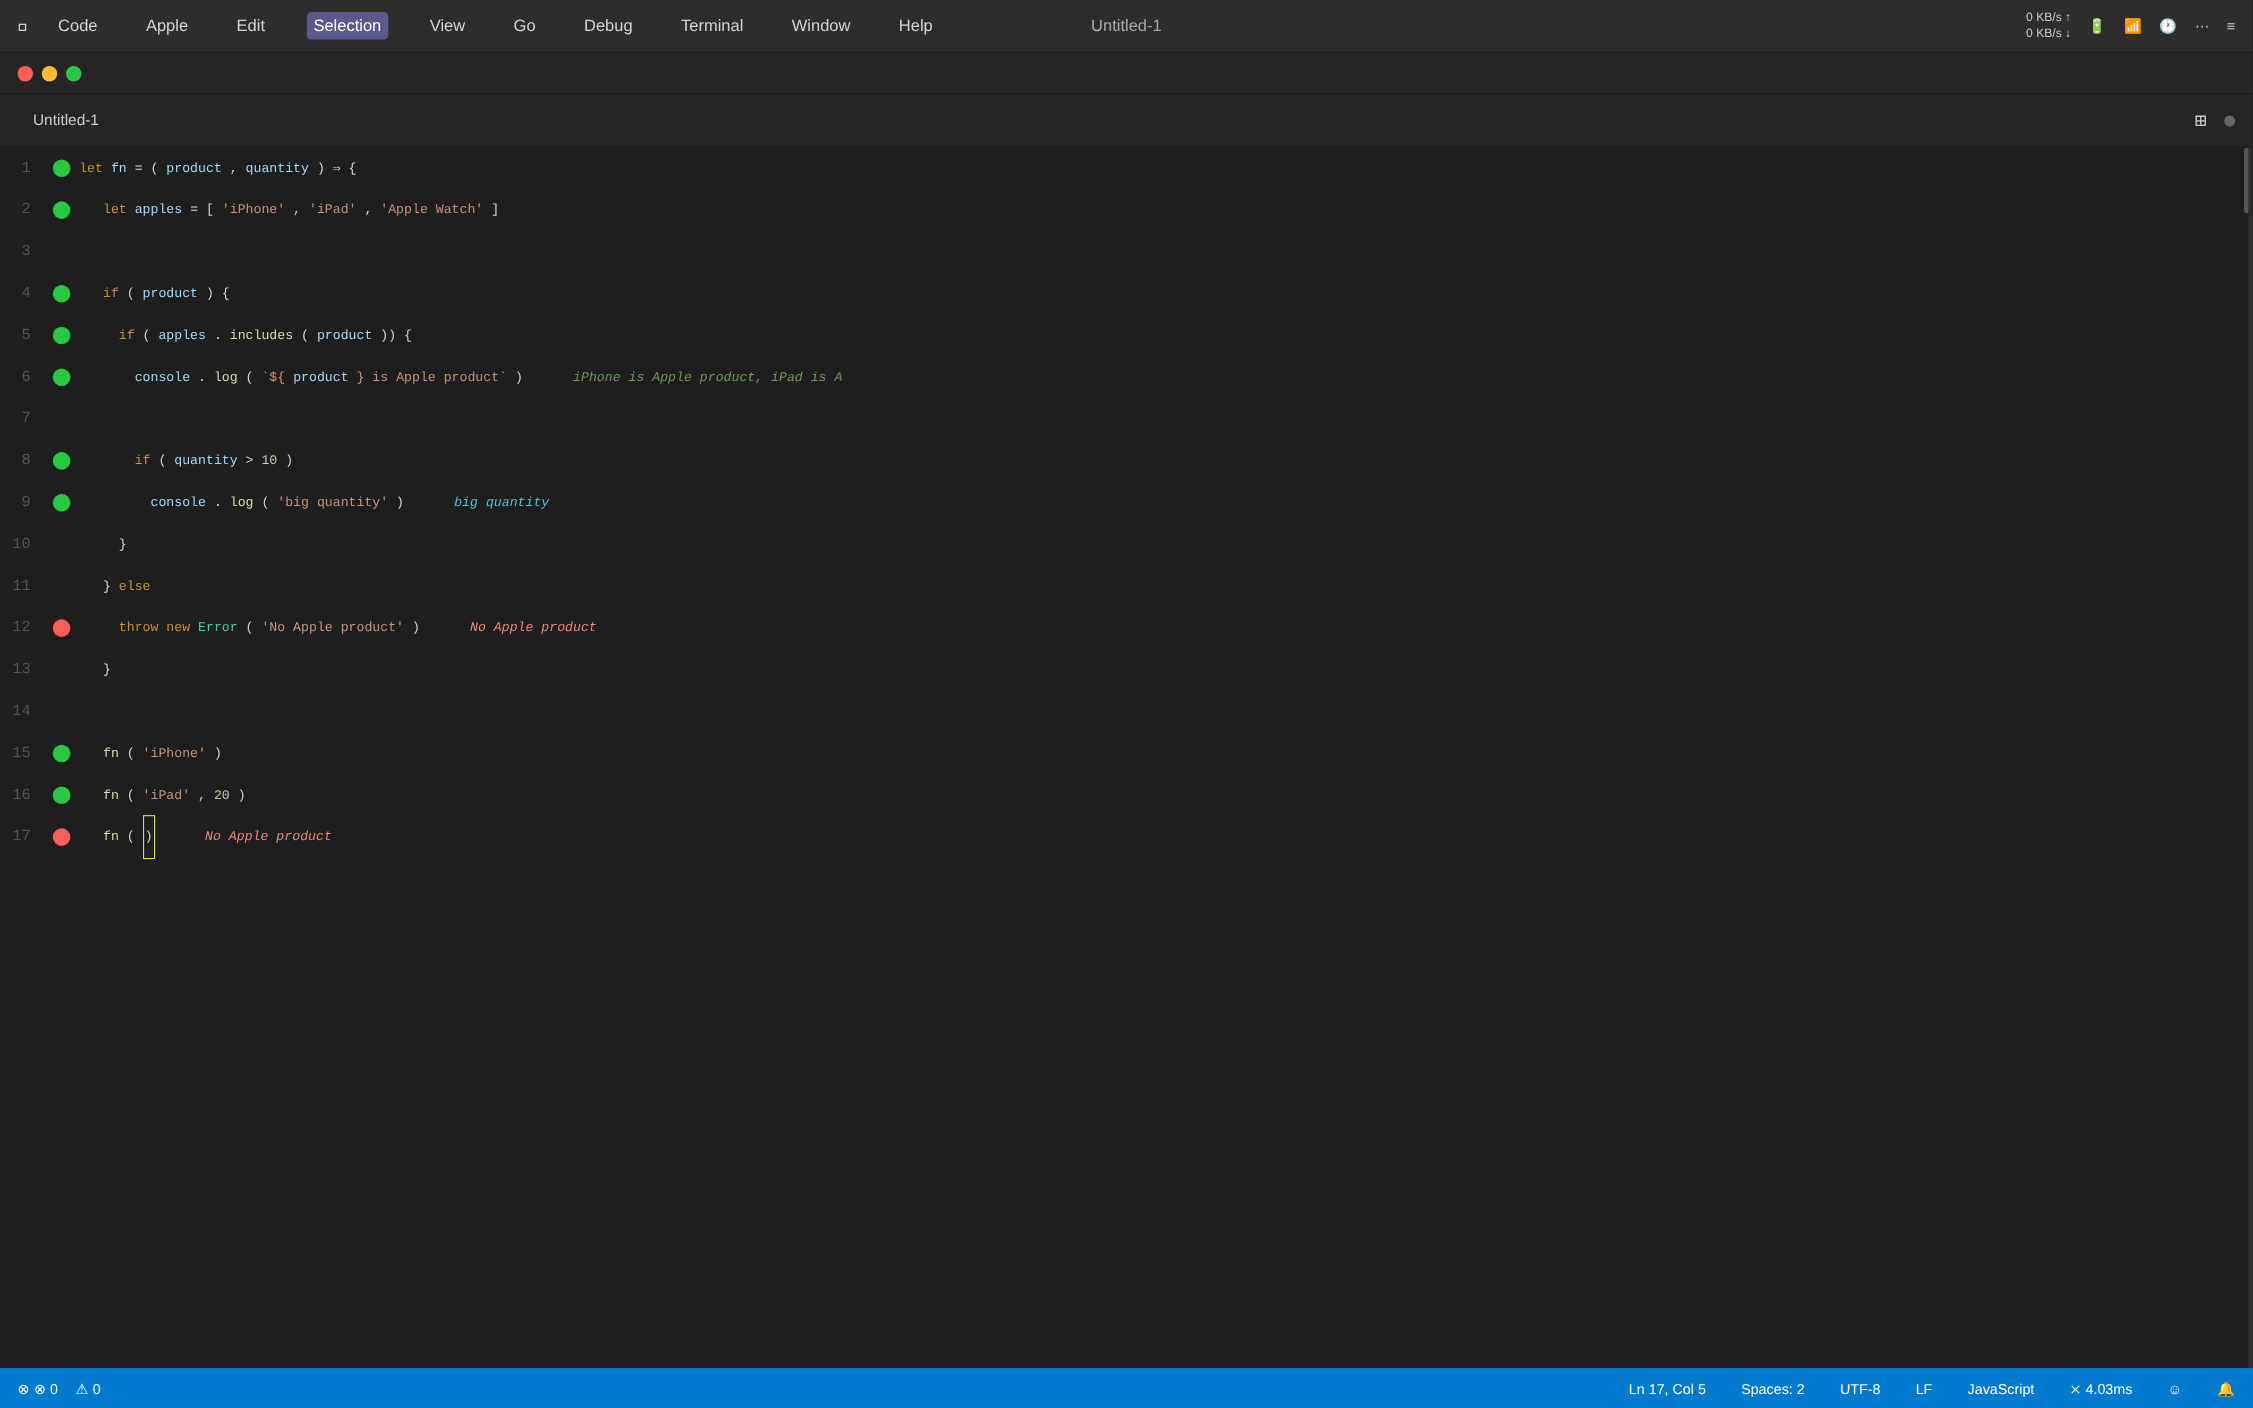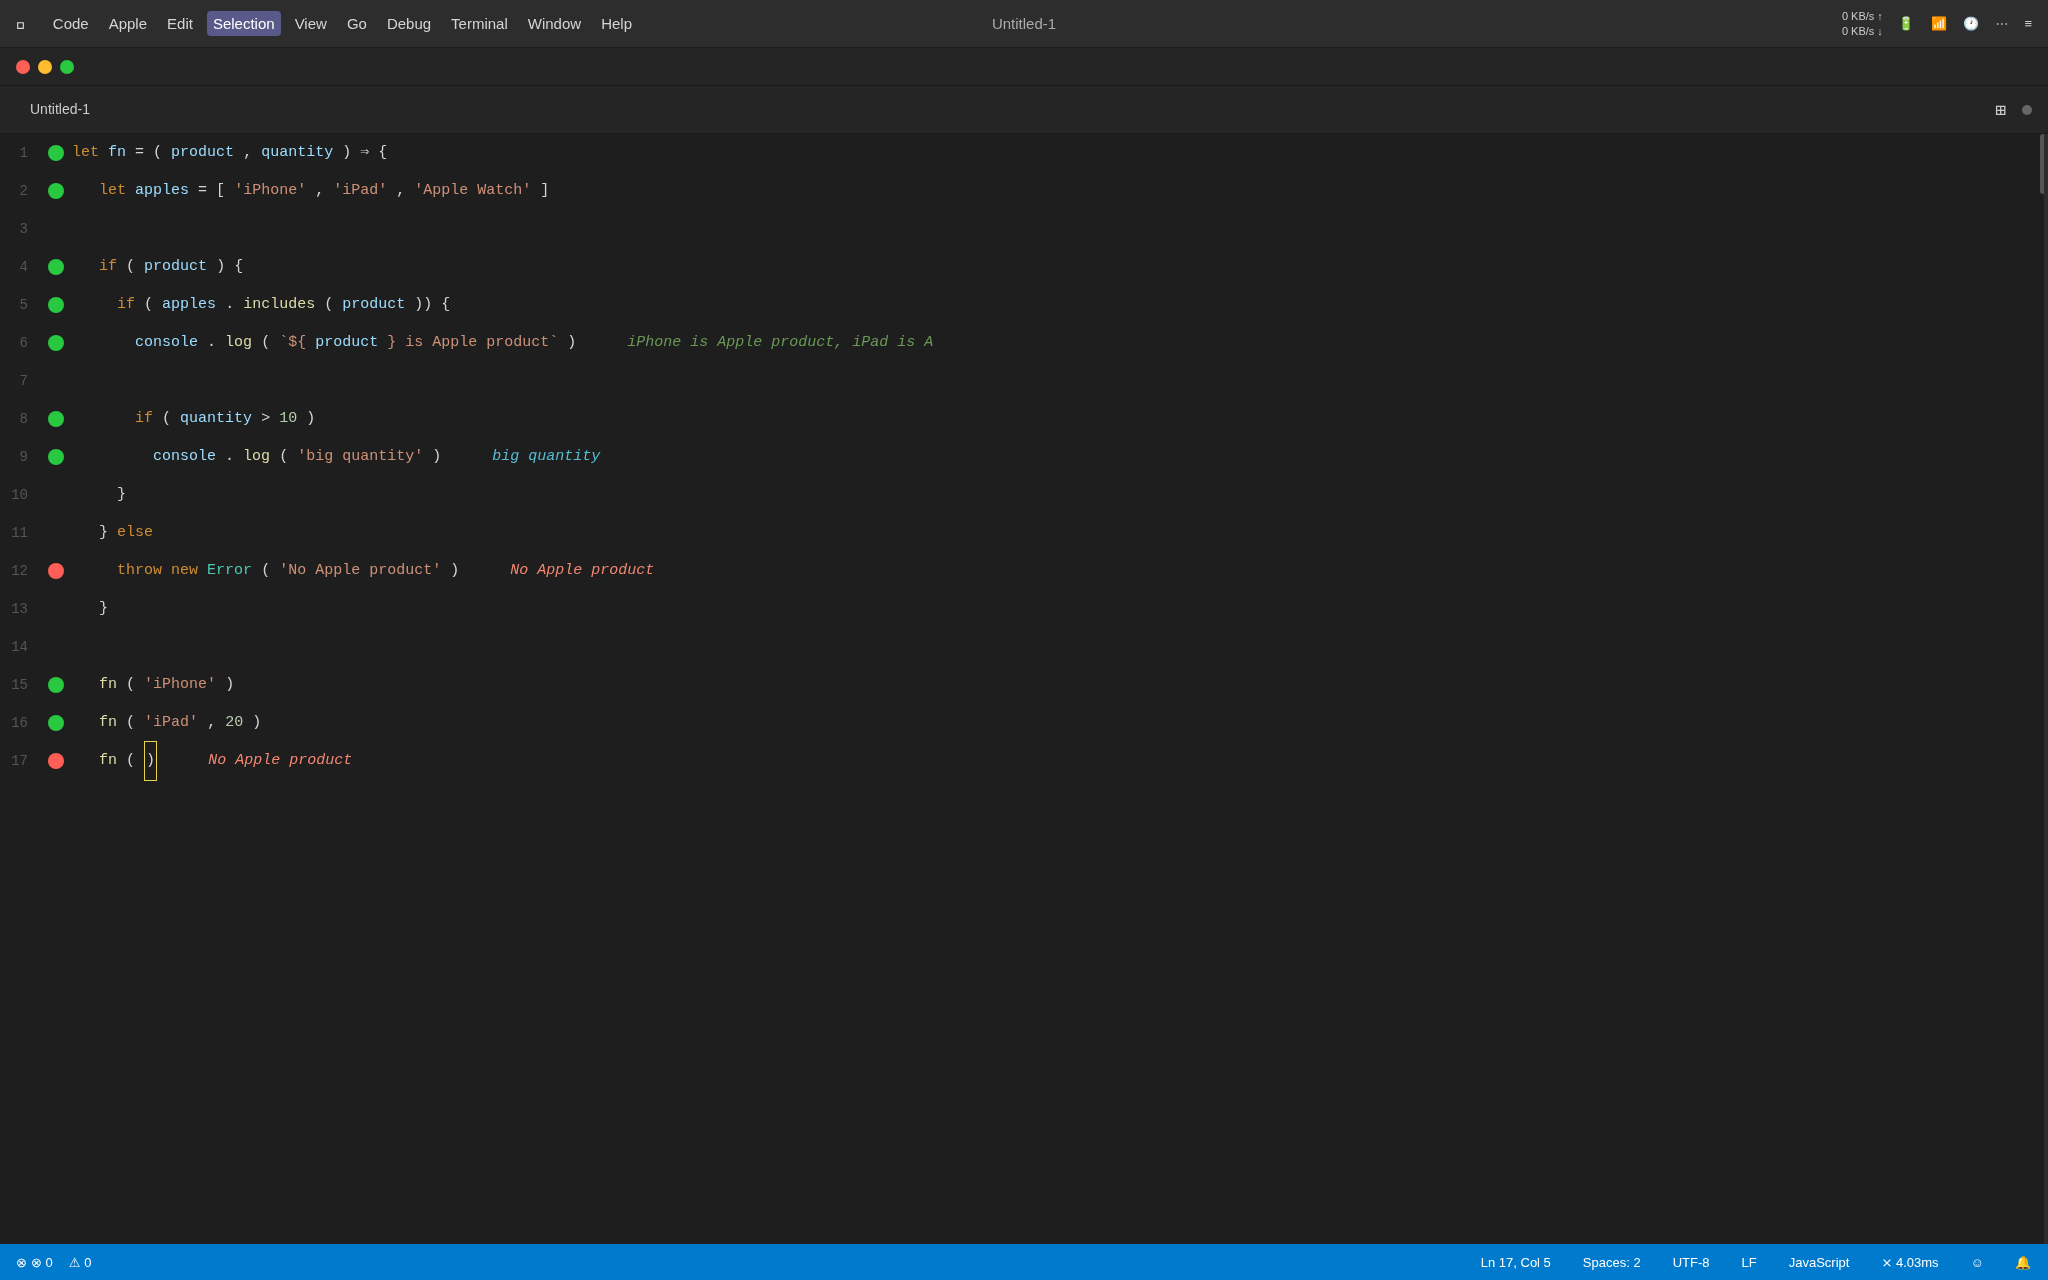"Code" .menu-items { gap: 8px -> 32px }
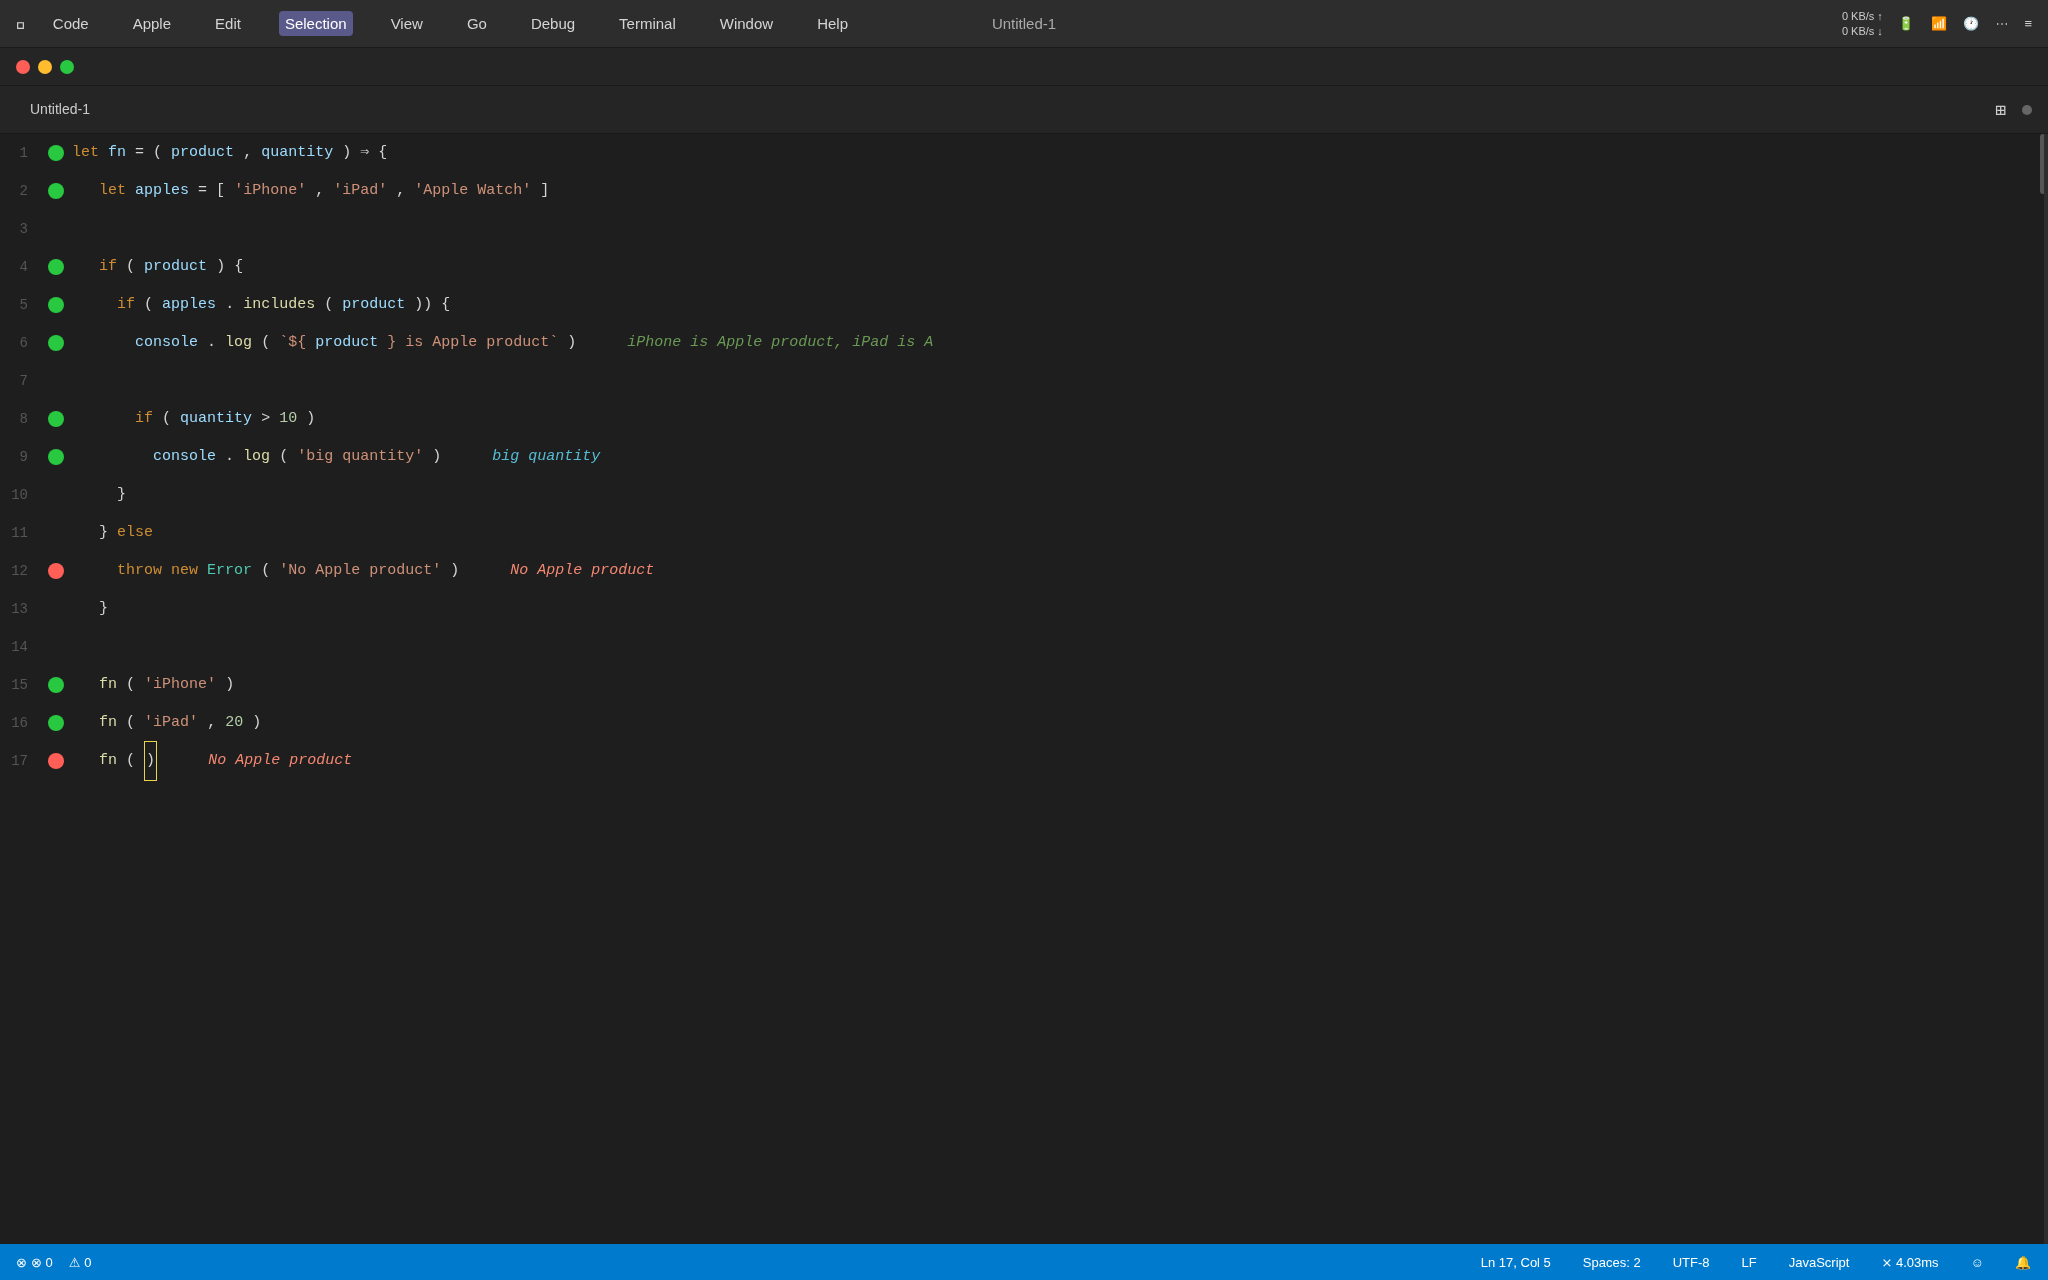"let fn = ( product" .code-content { font-size: 15px -> 12px }
